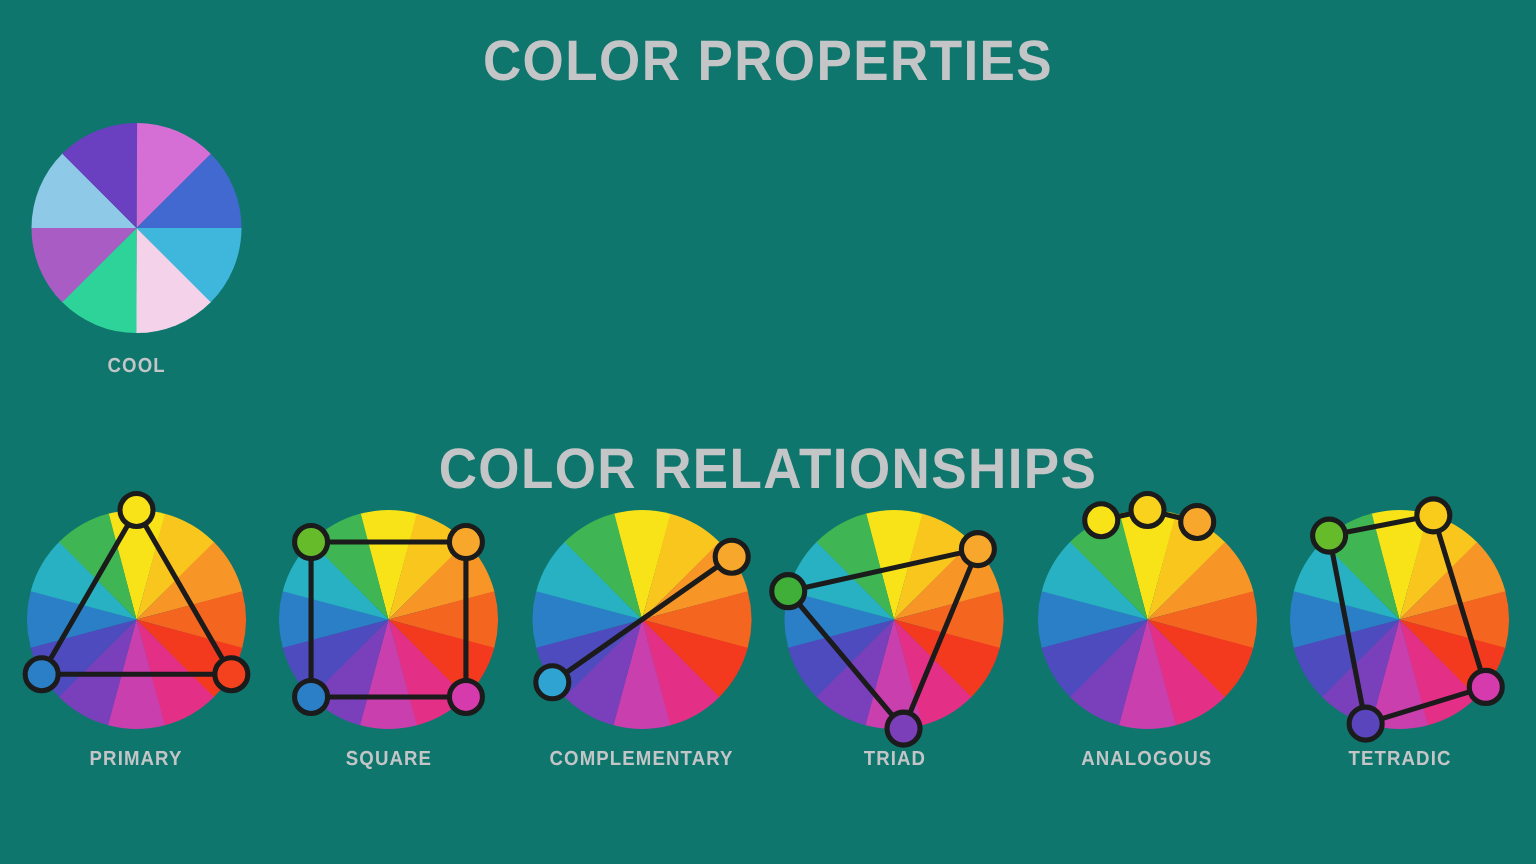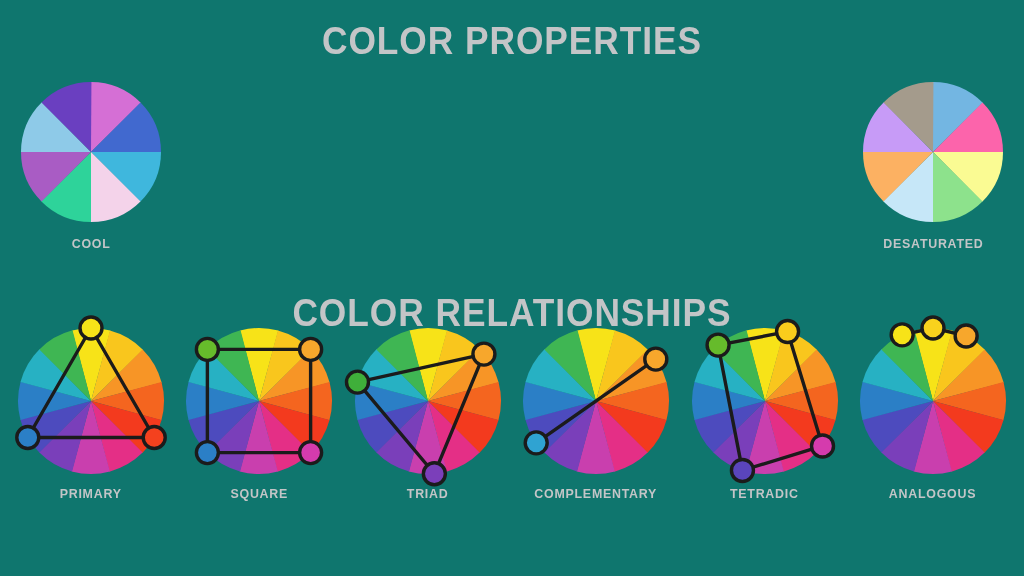"DESATURATED" div.cell { html: <div> <div> <svg> <path></path> <path></path> <path></path> <path></path> <path></path> <path></path> <path></path> <path></path> </svg> </div> <div>DESATURATED</div> </div> -> none }
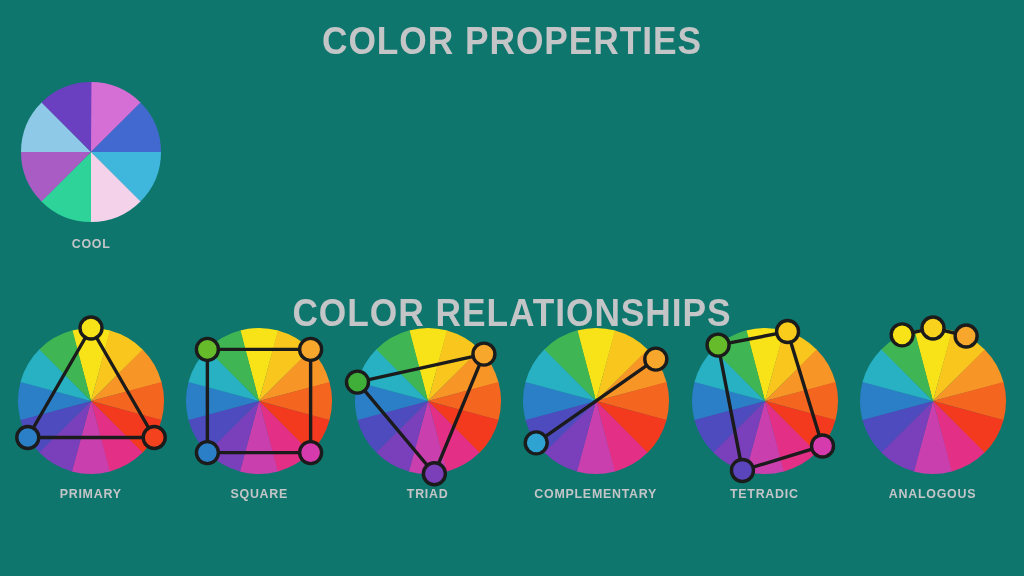"PRIMARY" #row-relationships { top: 328px -> 340px }
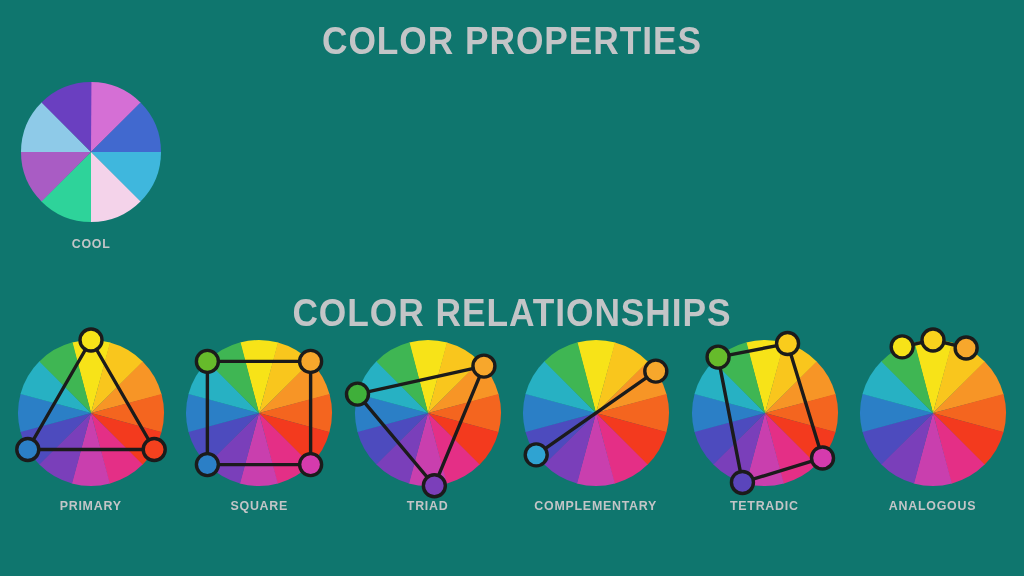"TRIAD" div.cell { order: before "COMPLEMENTARY" -> after "COMPLEMENTARY" }
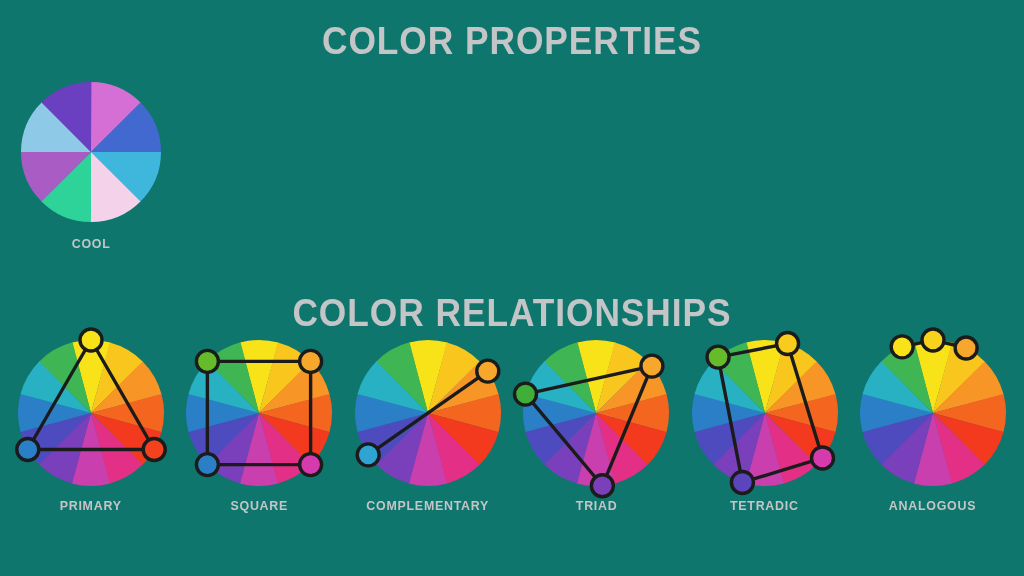"TETRADIC" div.cell { order: before "ANALOGOUS" -> after "ANALOGOUS" }
